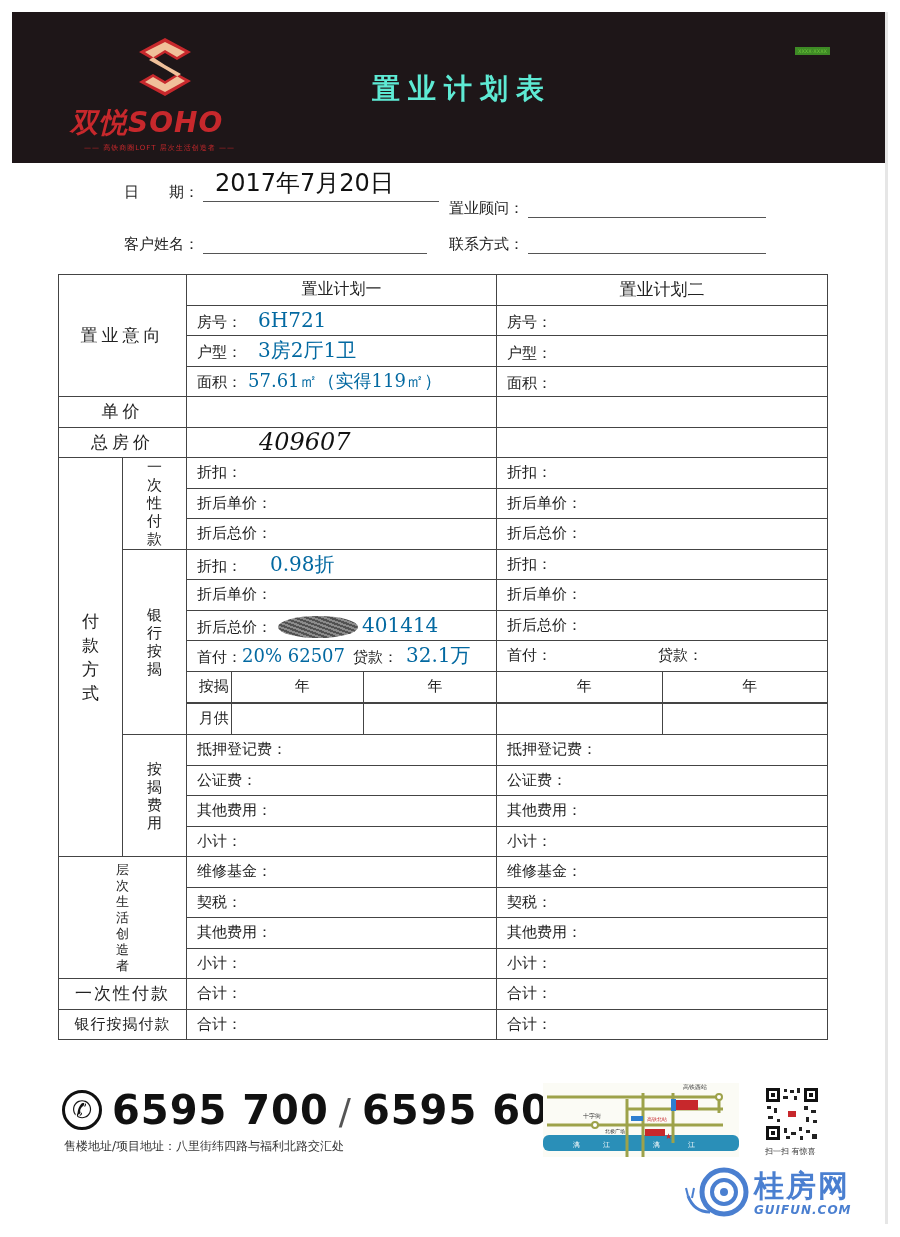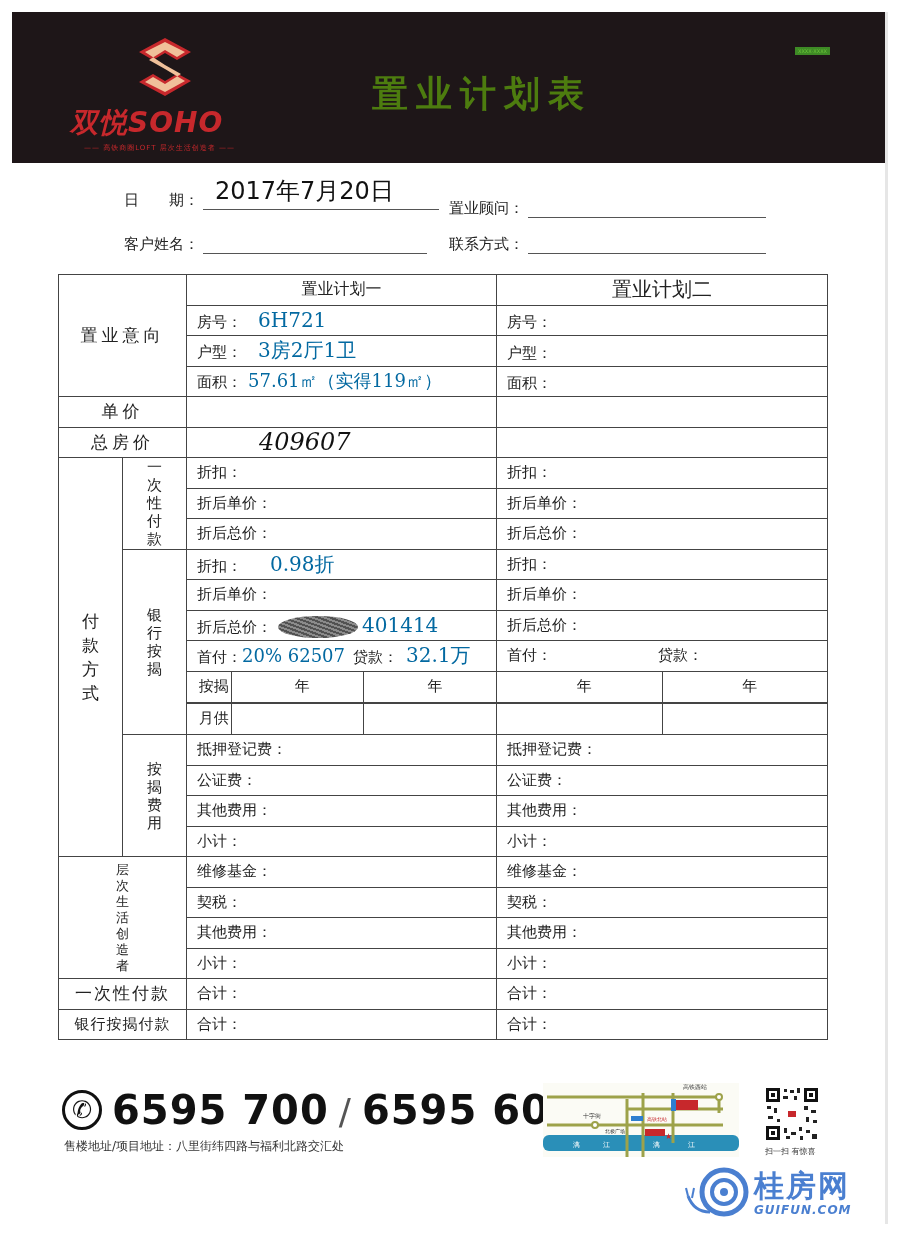"置业计划表" .banner-title { color: #4d7c0f -> #5eead4; font-size: 36px -> 28px }
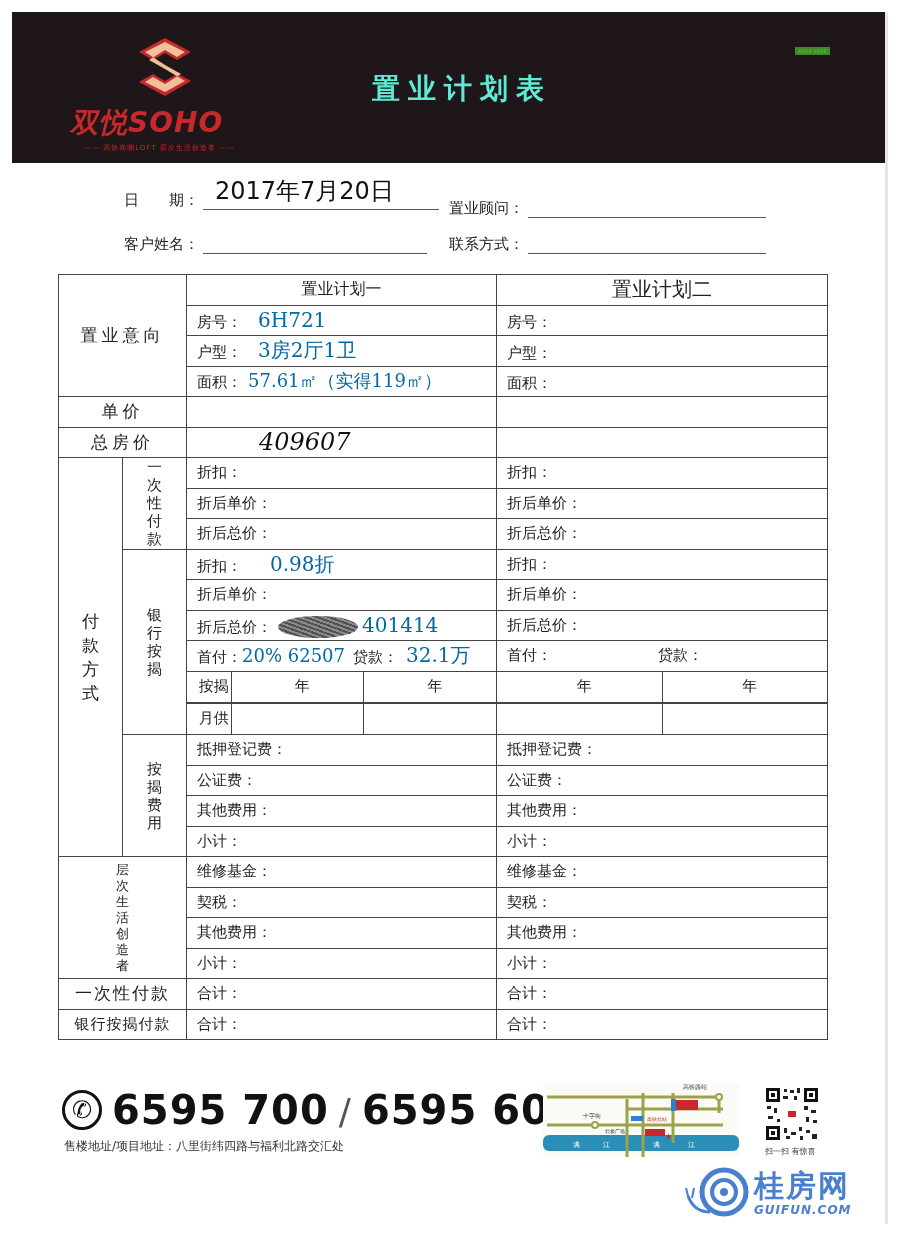"日 期：" div.info-row { top: 184px -> 176px }
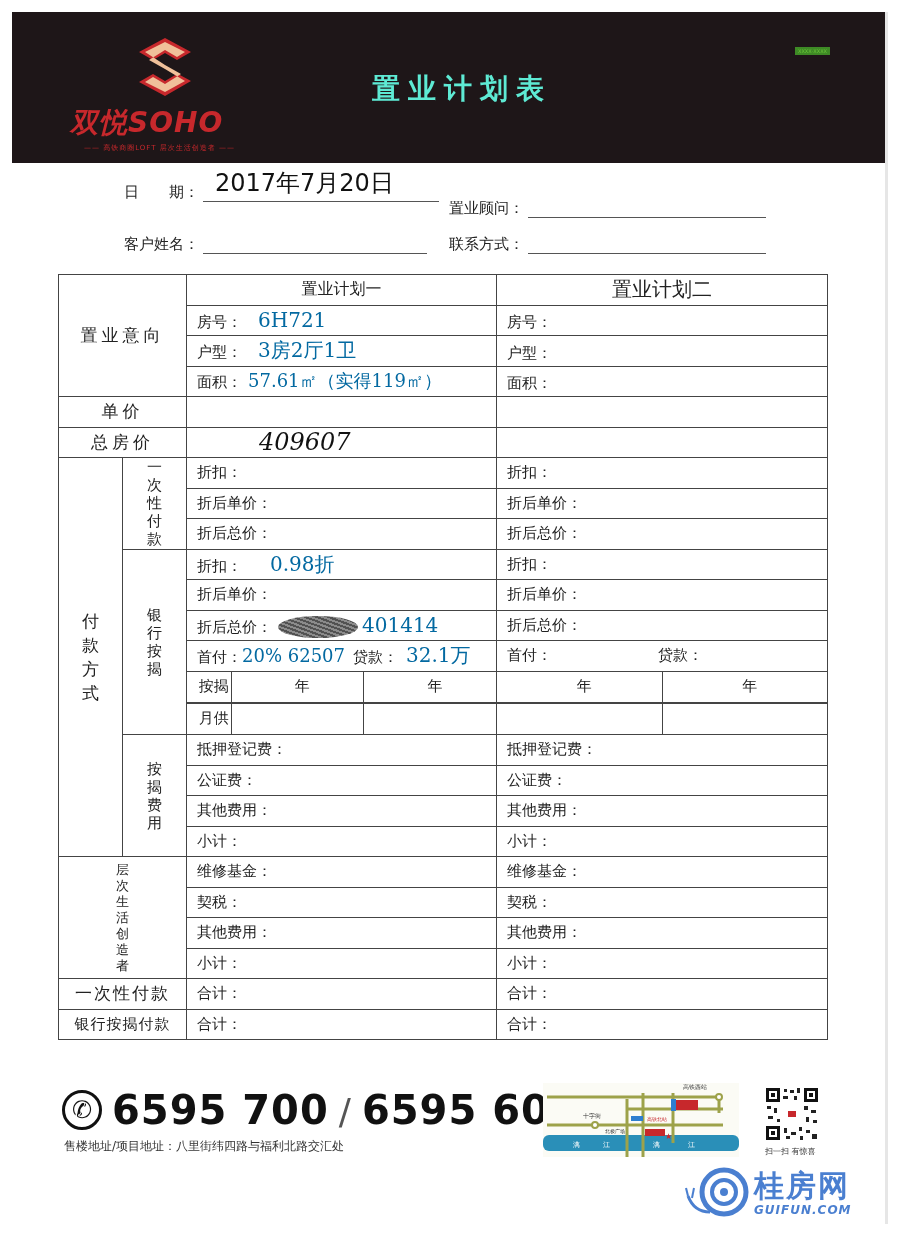"置业计划二" td.center { font-size: 20px -> 17px }
